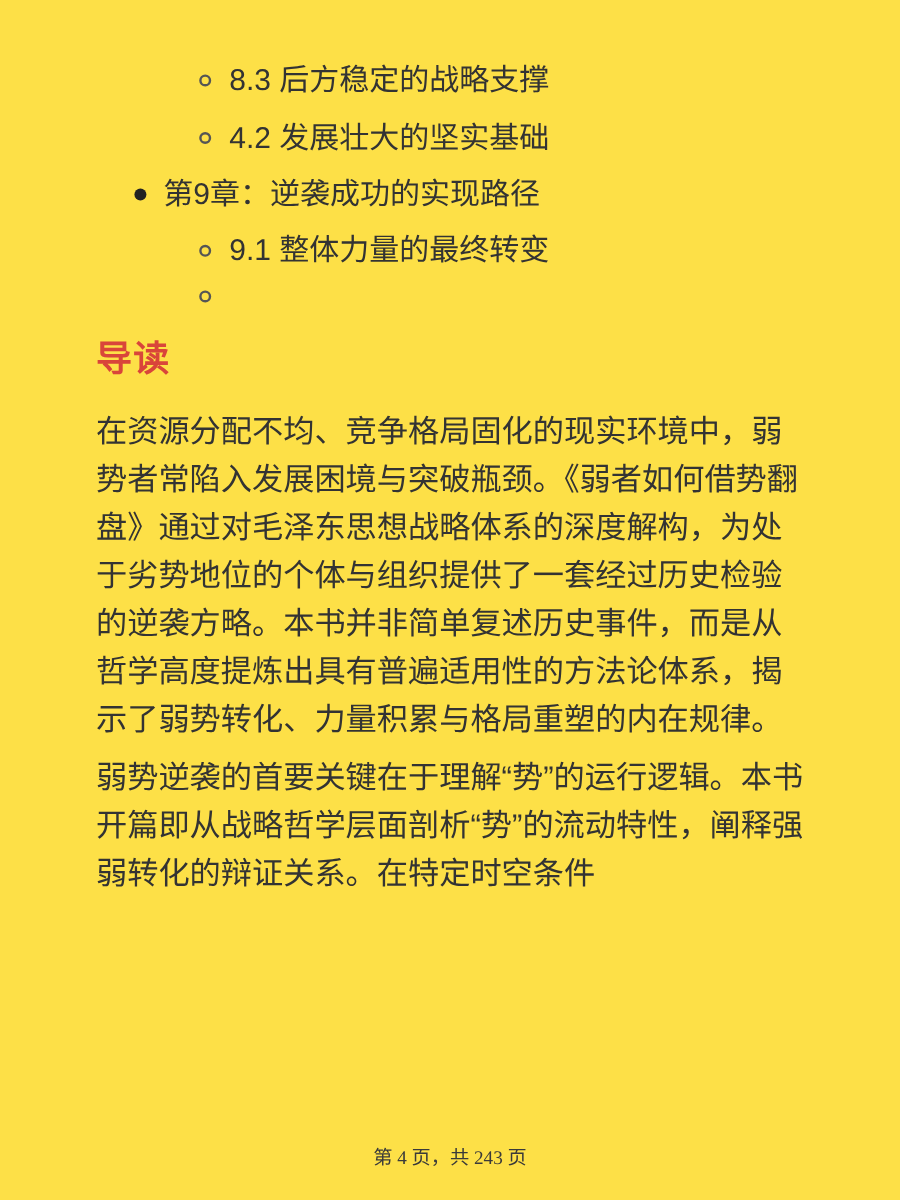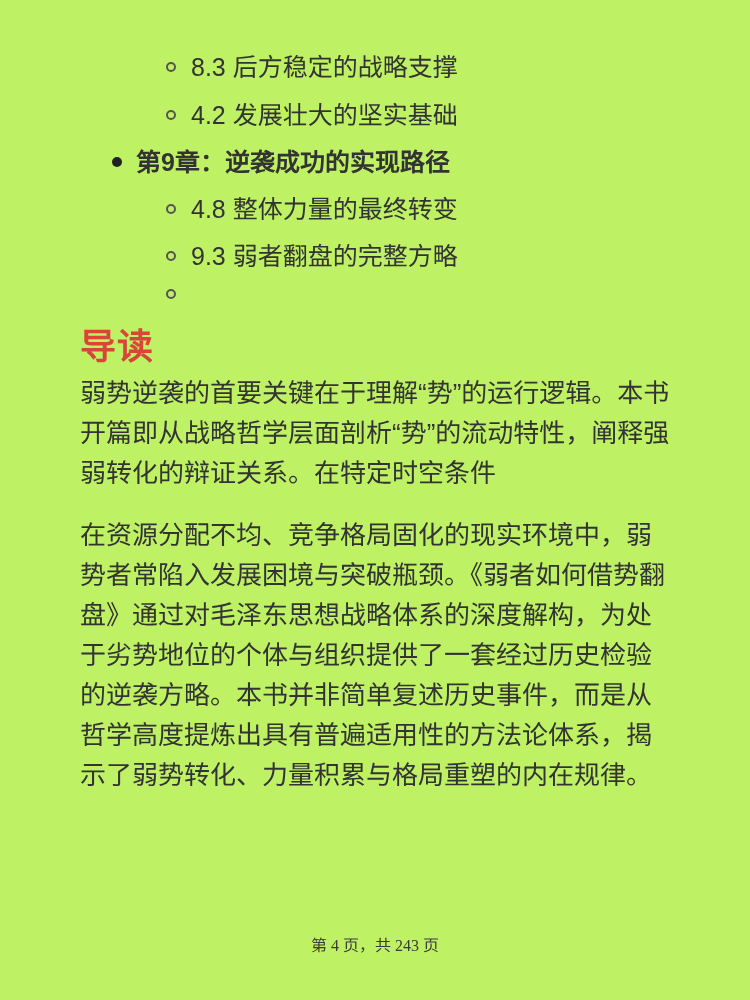"8.3 后方稳定的战略支撑" .page { background: #bef264 -> #fde047 }
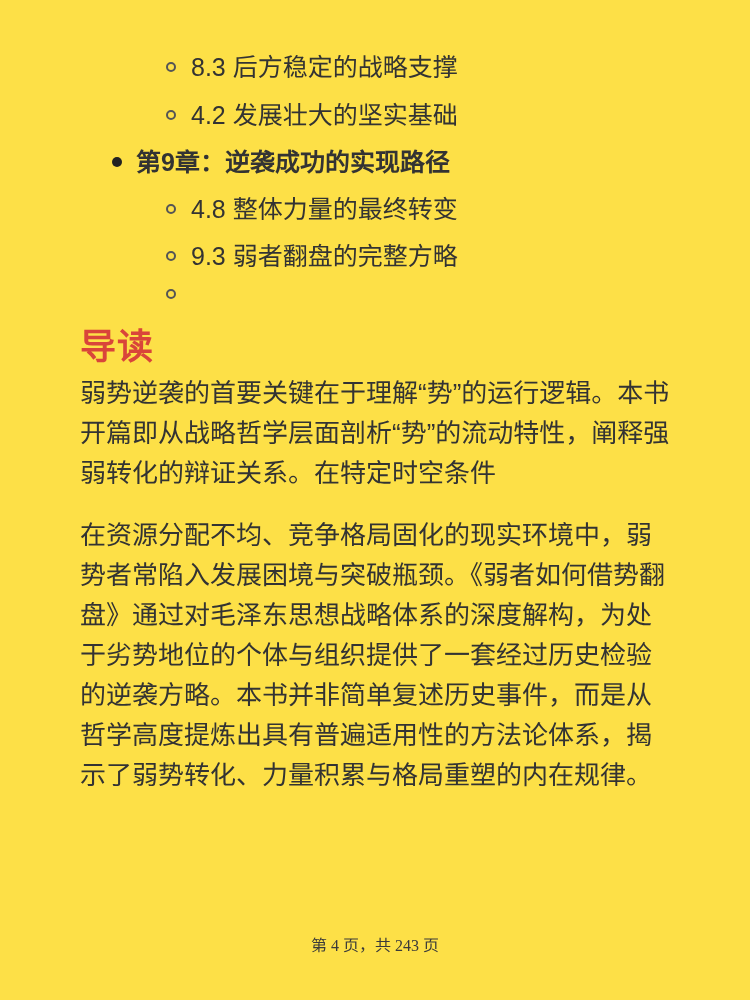"第9章：逆袭成功的实现路径" .toc-row.level1 { font-weight: bold -> none }
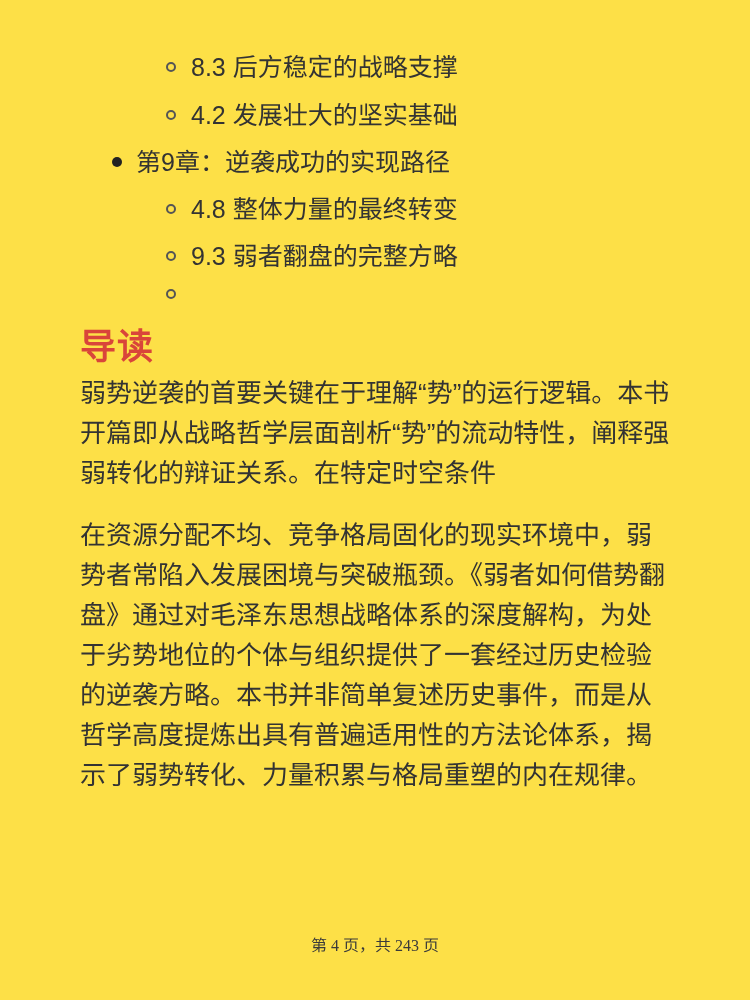"4.8 整体力量的最终转变" span.toc-label { text: 4.8 -> 9.1 }
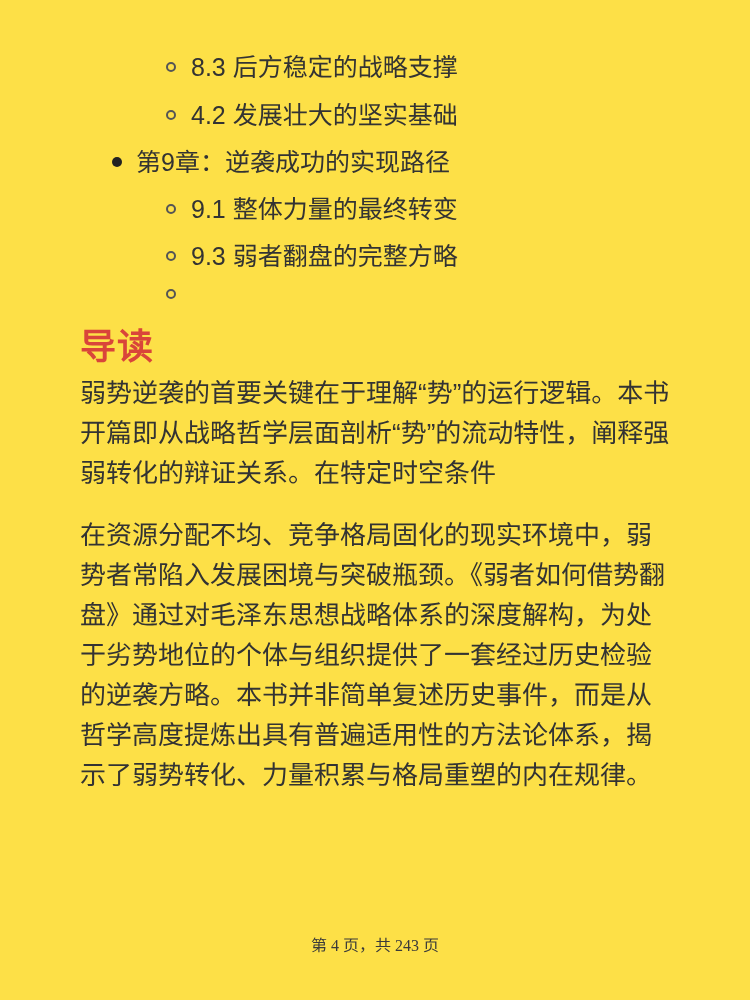"9.3 弱者翻盘的完整方略" div.toc-row { html: <div> <span></span> <span>9.3 弱者翻盘的完整方略</span> </div> -> none }
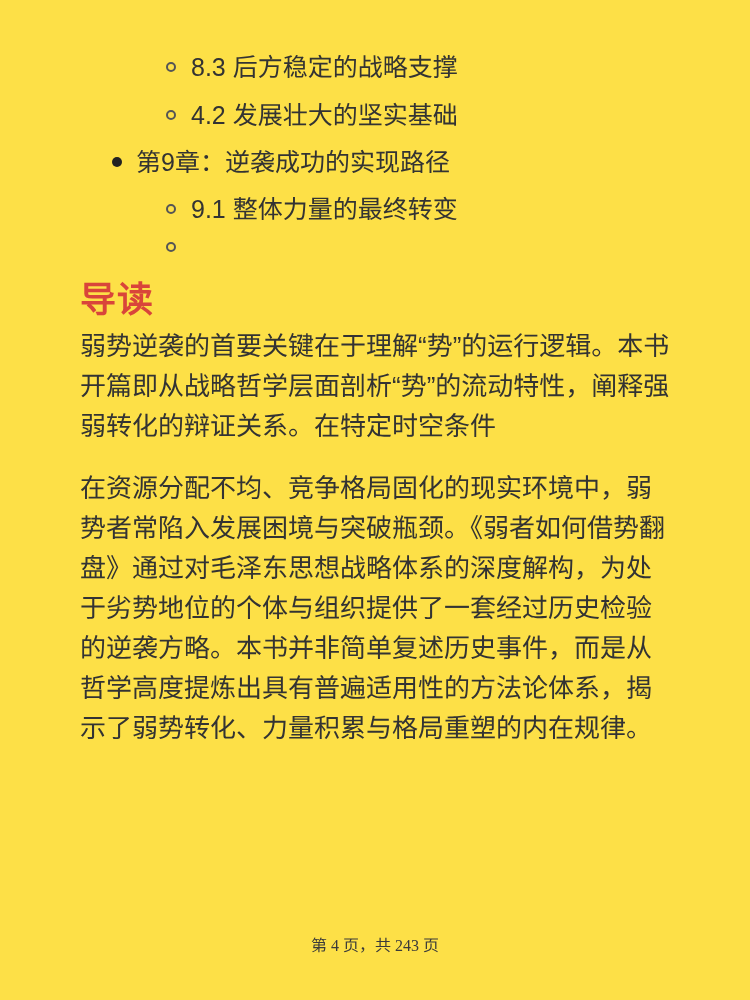"导读" .section-heading { font-size: 36px -> 30px }
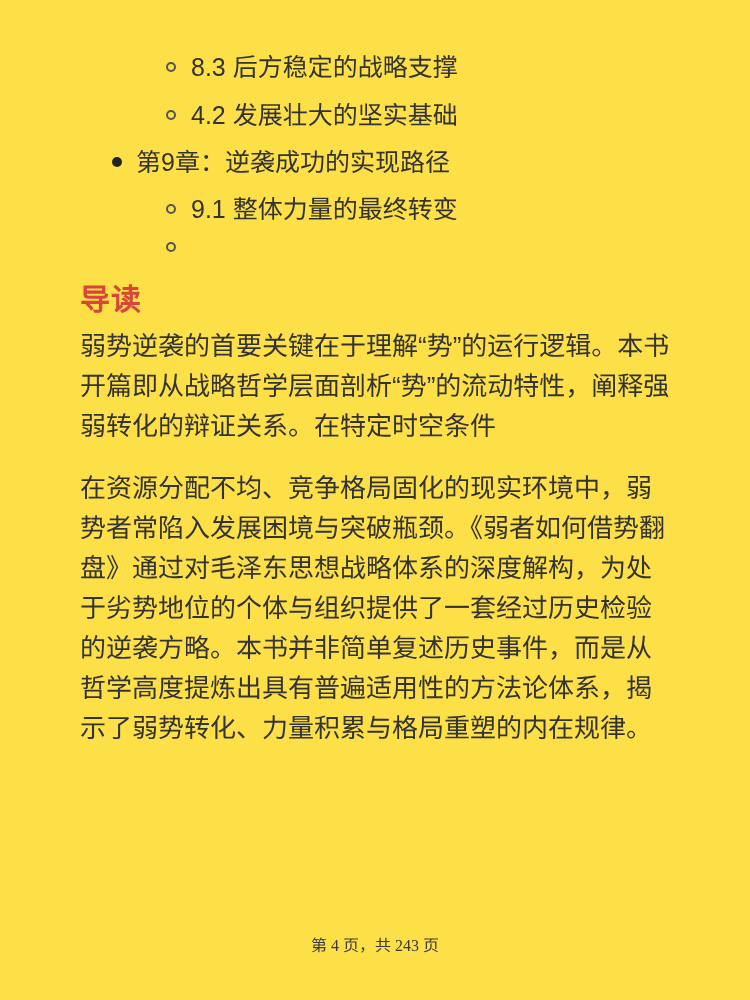"弱势逆袭的首要关键在于理解“势”的运行逻辑。本书开篇即从战略哲学层面剖析“势”的" p.body-paragraph { order: before "在资源分配不均、竞争格局固化的现实环境中，弱势者常陷入发展困境与突破瓶颈。《弱者" -> after "在资源分配不均、竞争格局固化的现实环境中，弱势者常陷入发展困境与突破瓶颈。《弱者" }
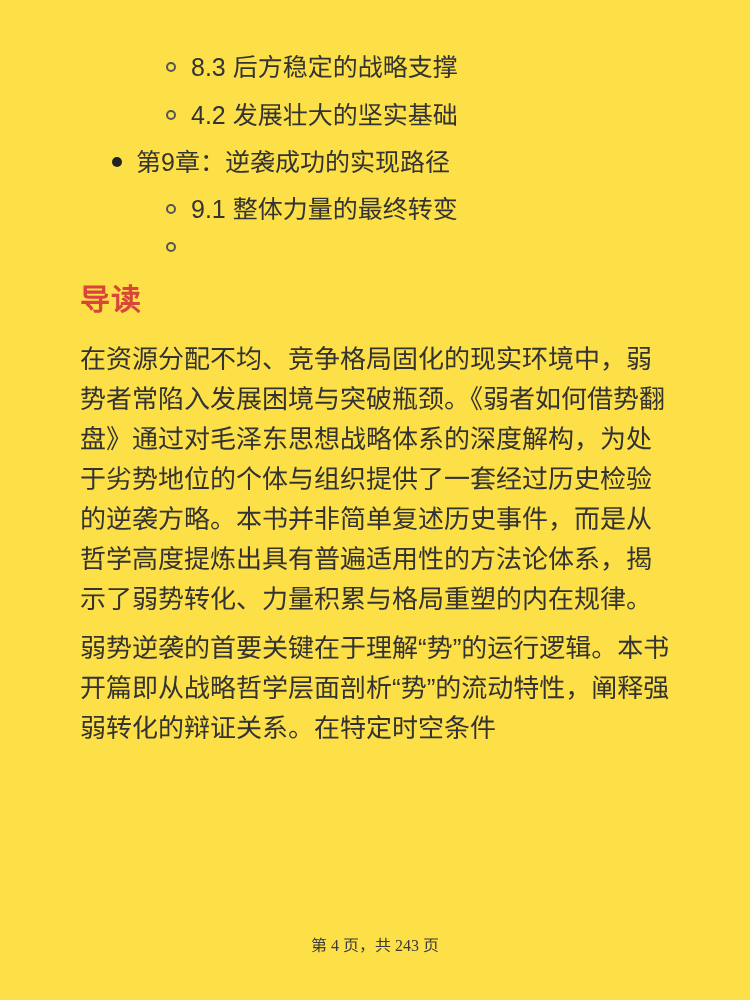"第 4 页，共 243 页" .page-footer { bottom: 44px -> 24px }
